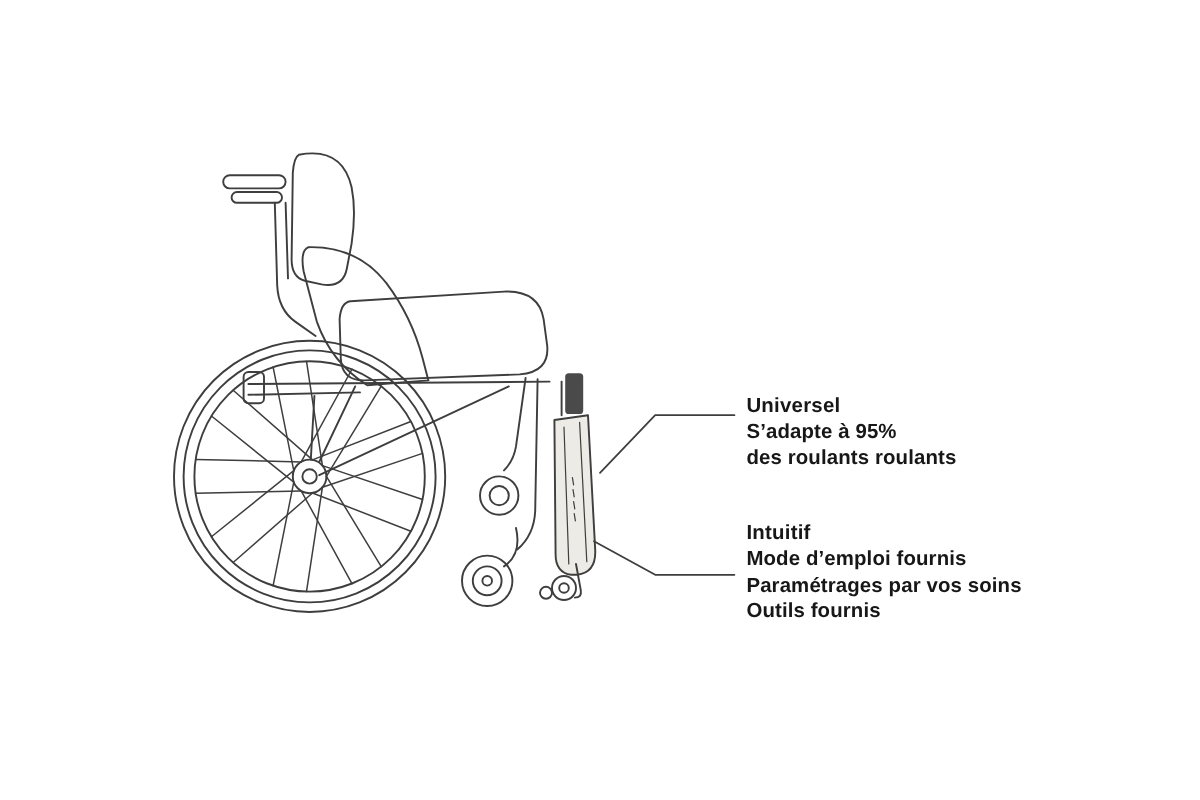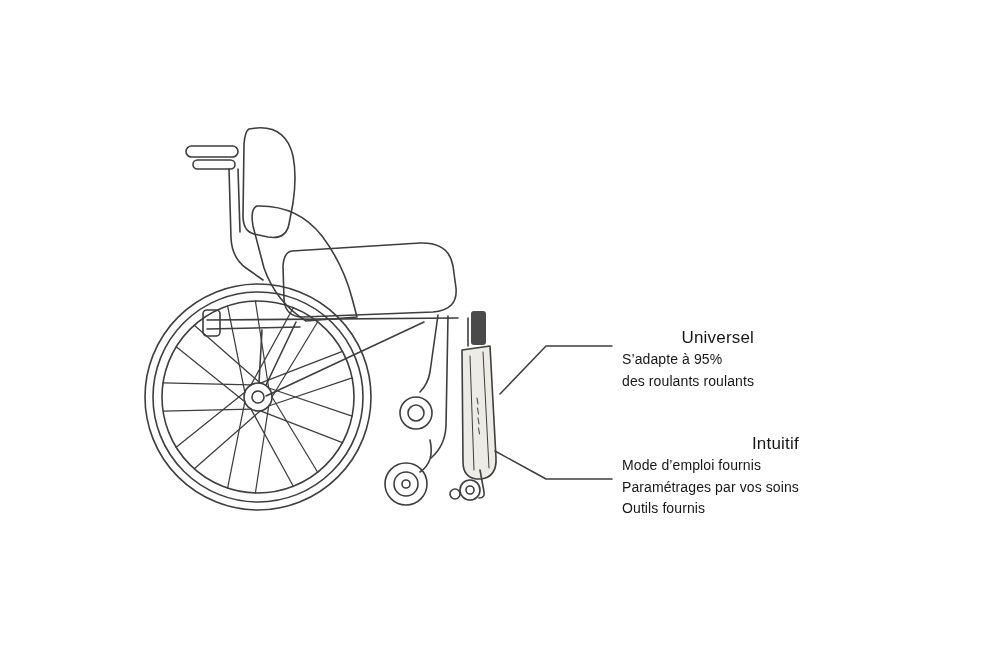"Universel" .callout-title { font-weight: 400 -> 700; text-align: right -> none }
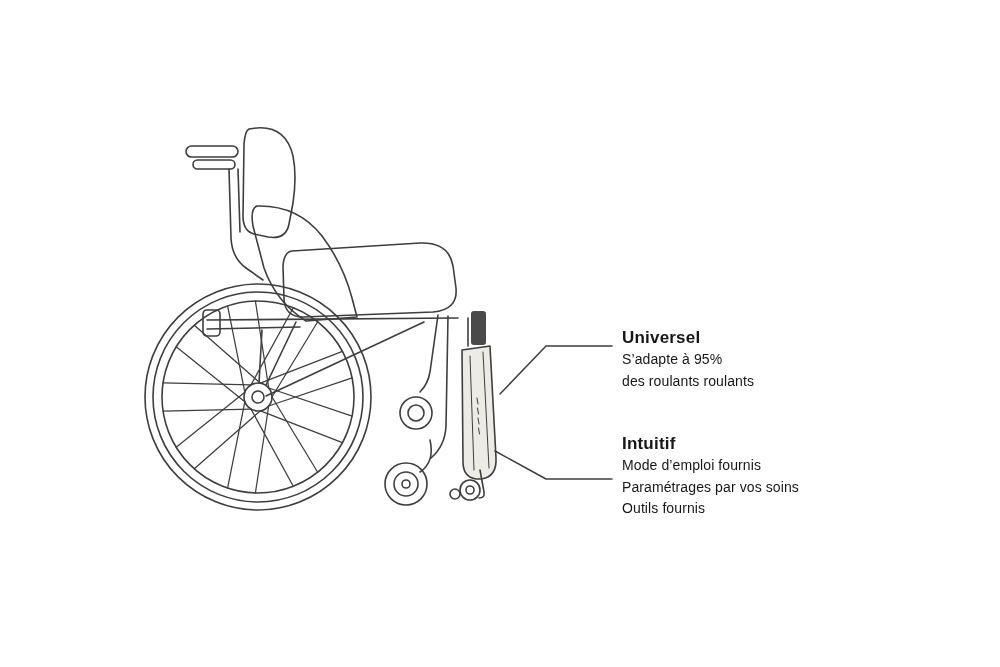"S’adapte à 95%" .callout-line { font-size: 14px -> 17px; font-weight: 400 -> 700 }
